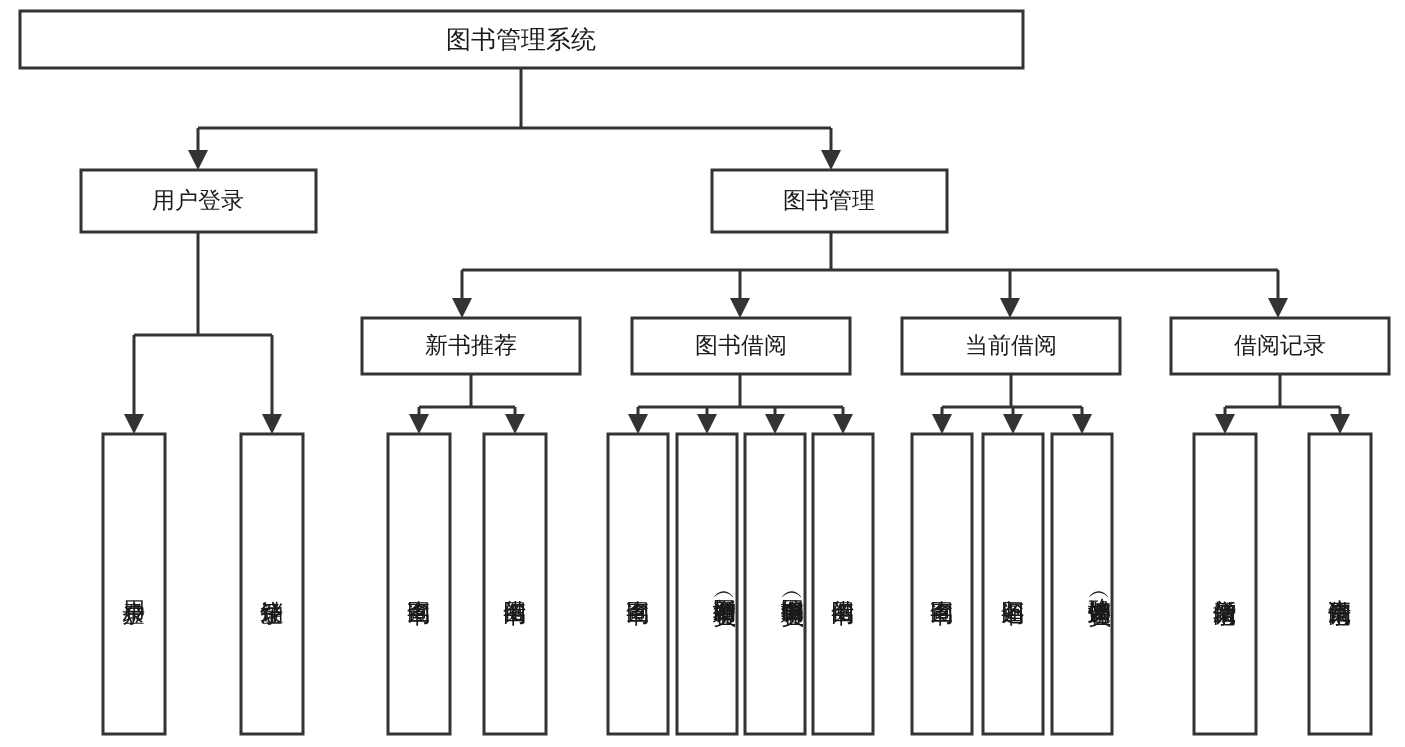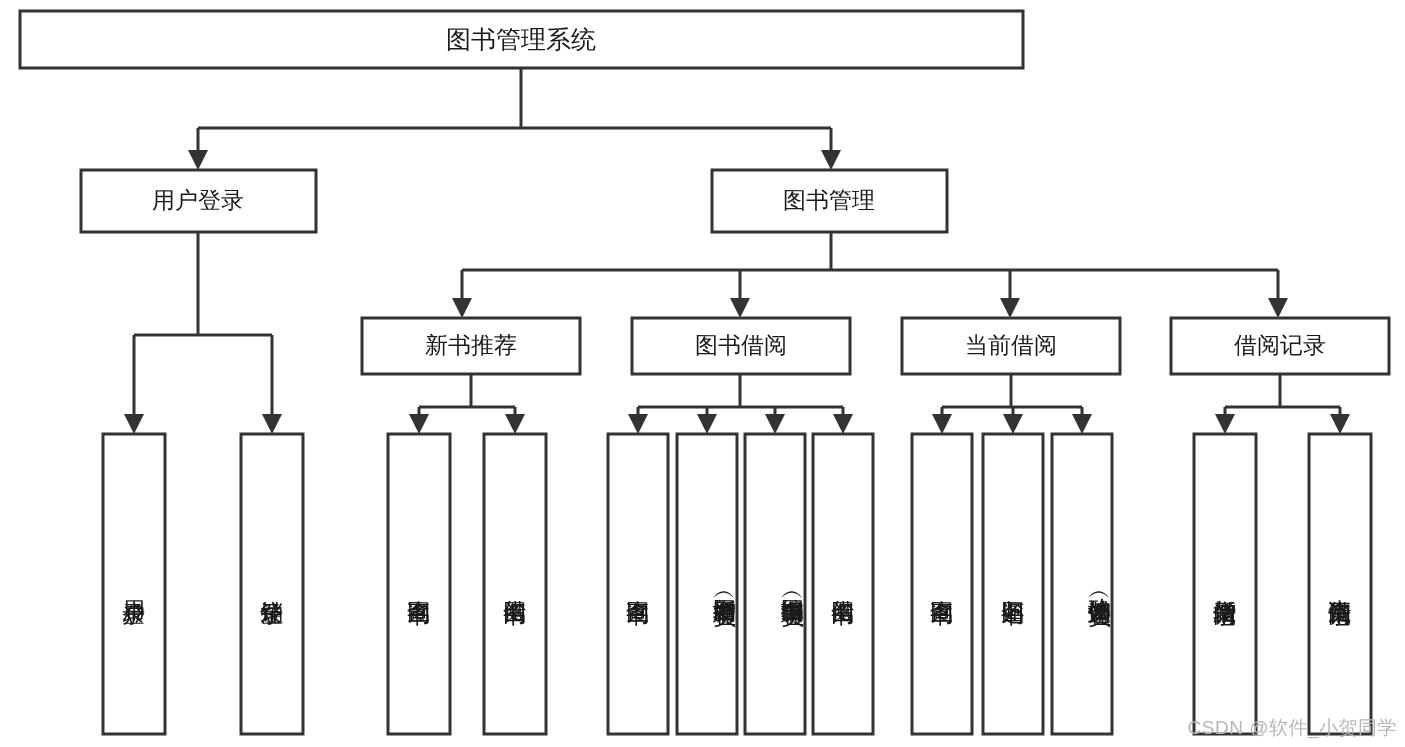"CSDN @软件_小贺同学" div.watermark { html: <div>CSDN @软件_小贺同学</div> -> none }
